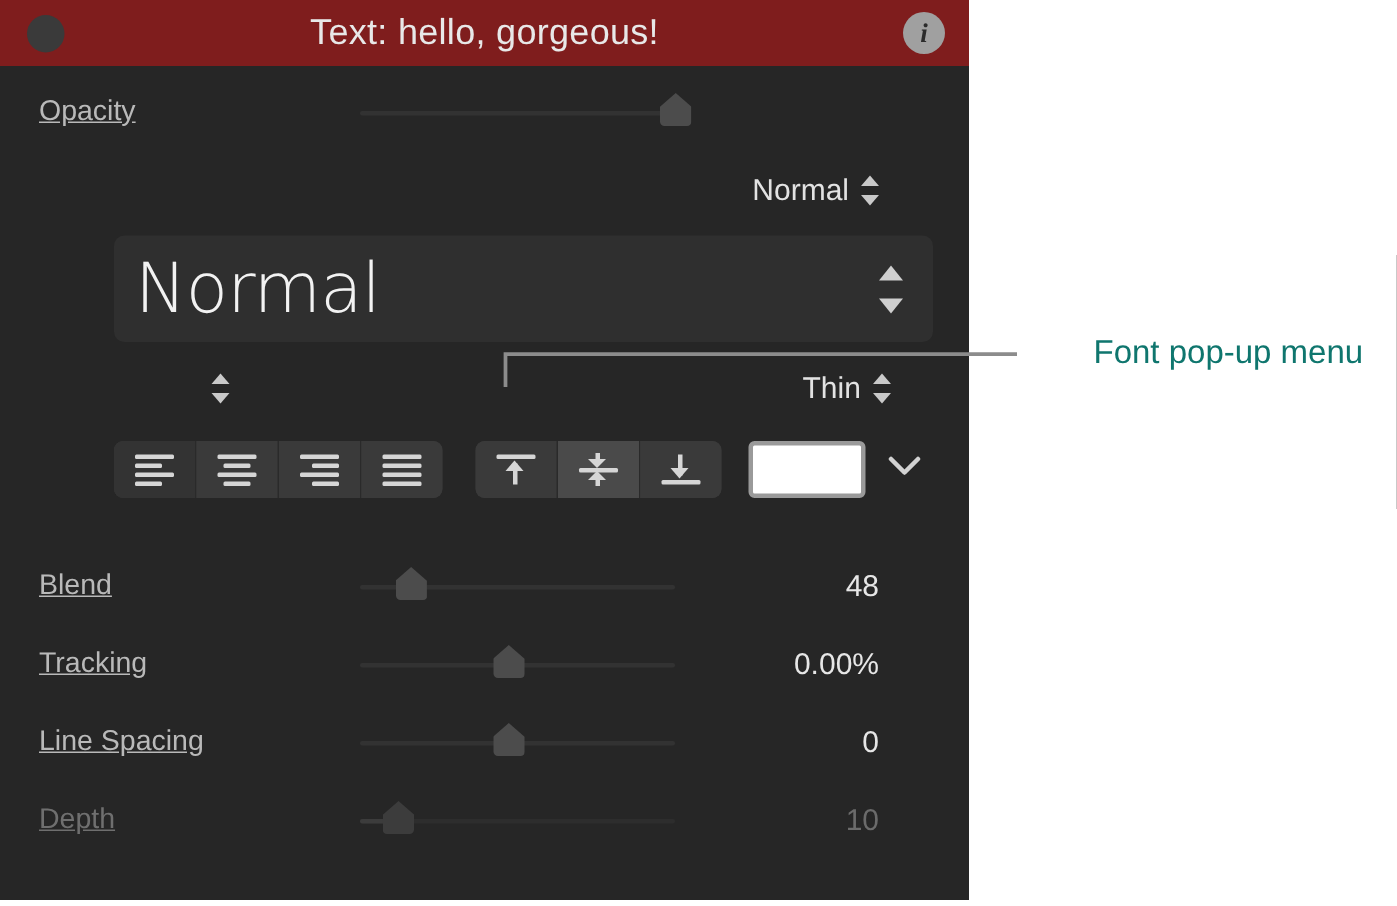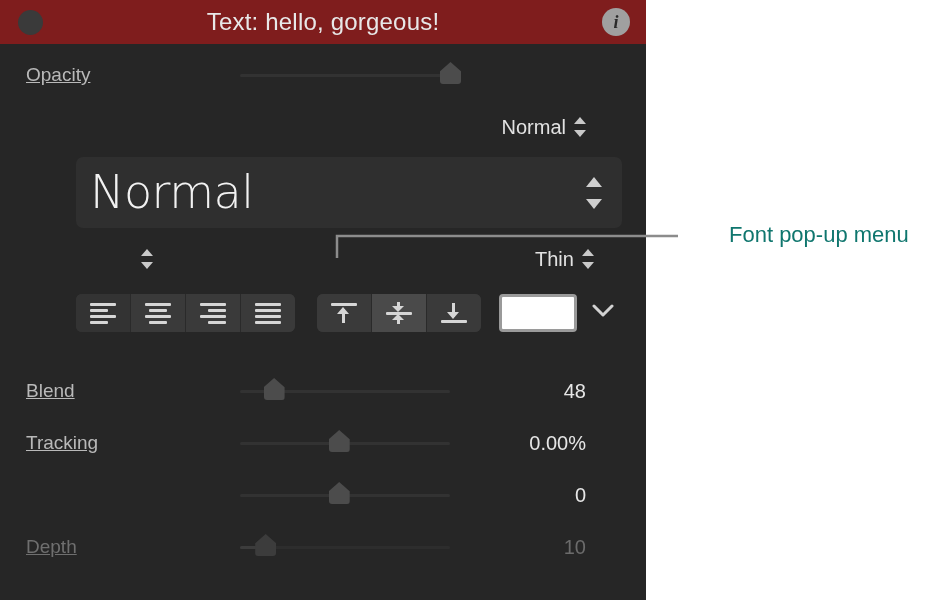"Line Spacing" div.row-label { html: none -> <div>Line Spacing</div> }
